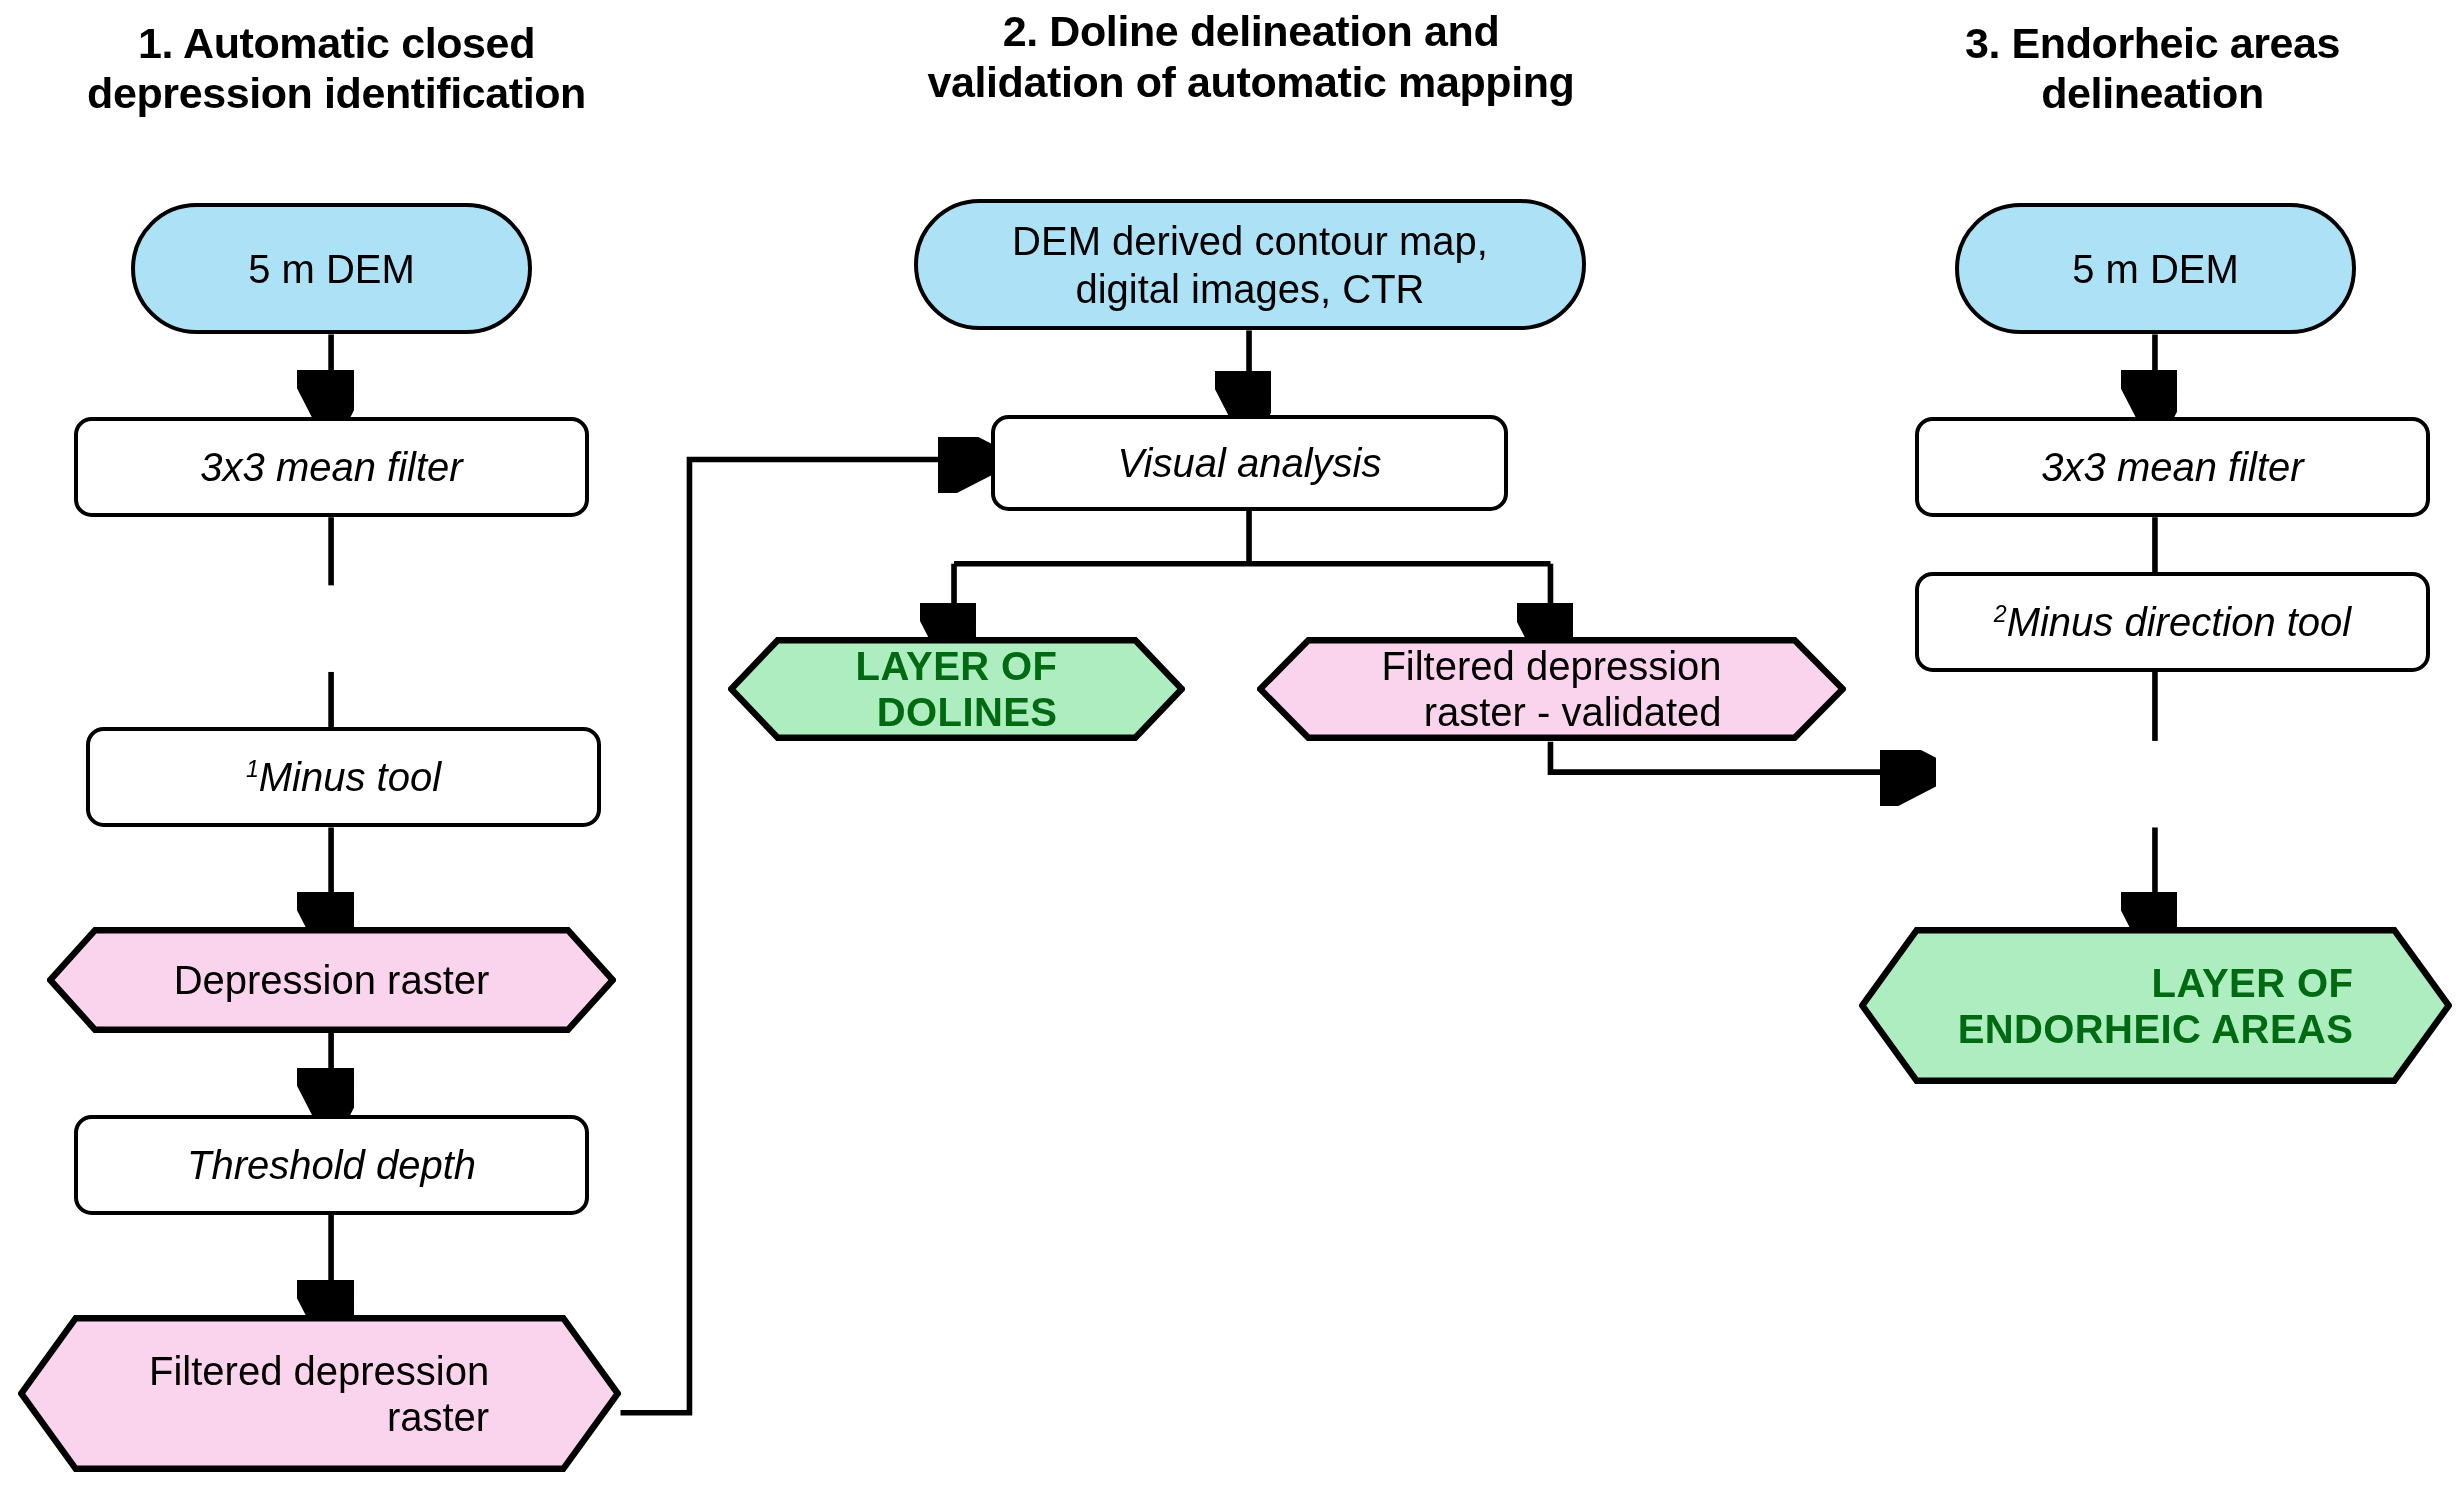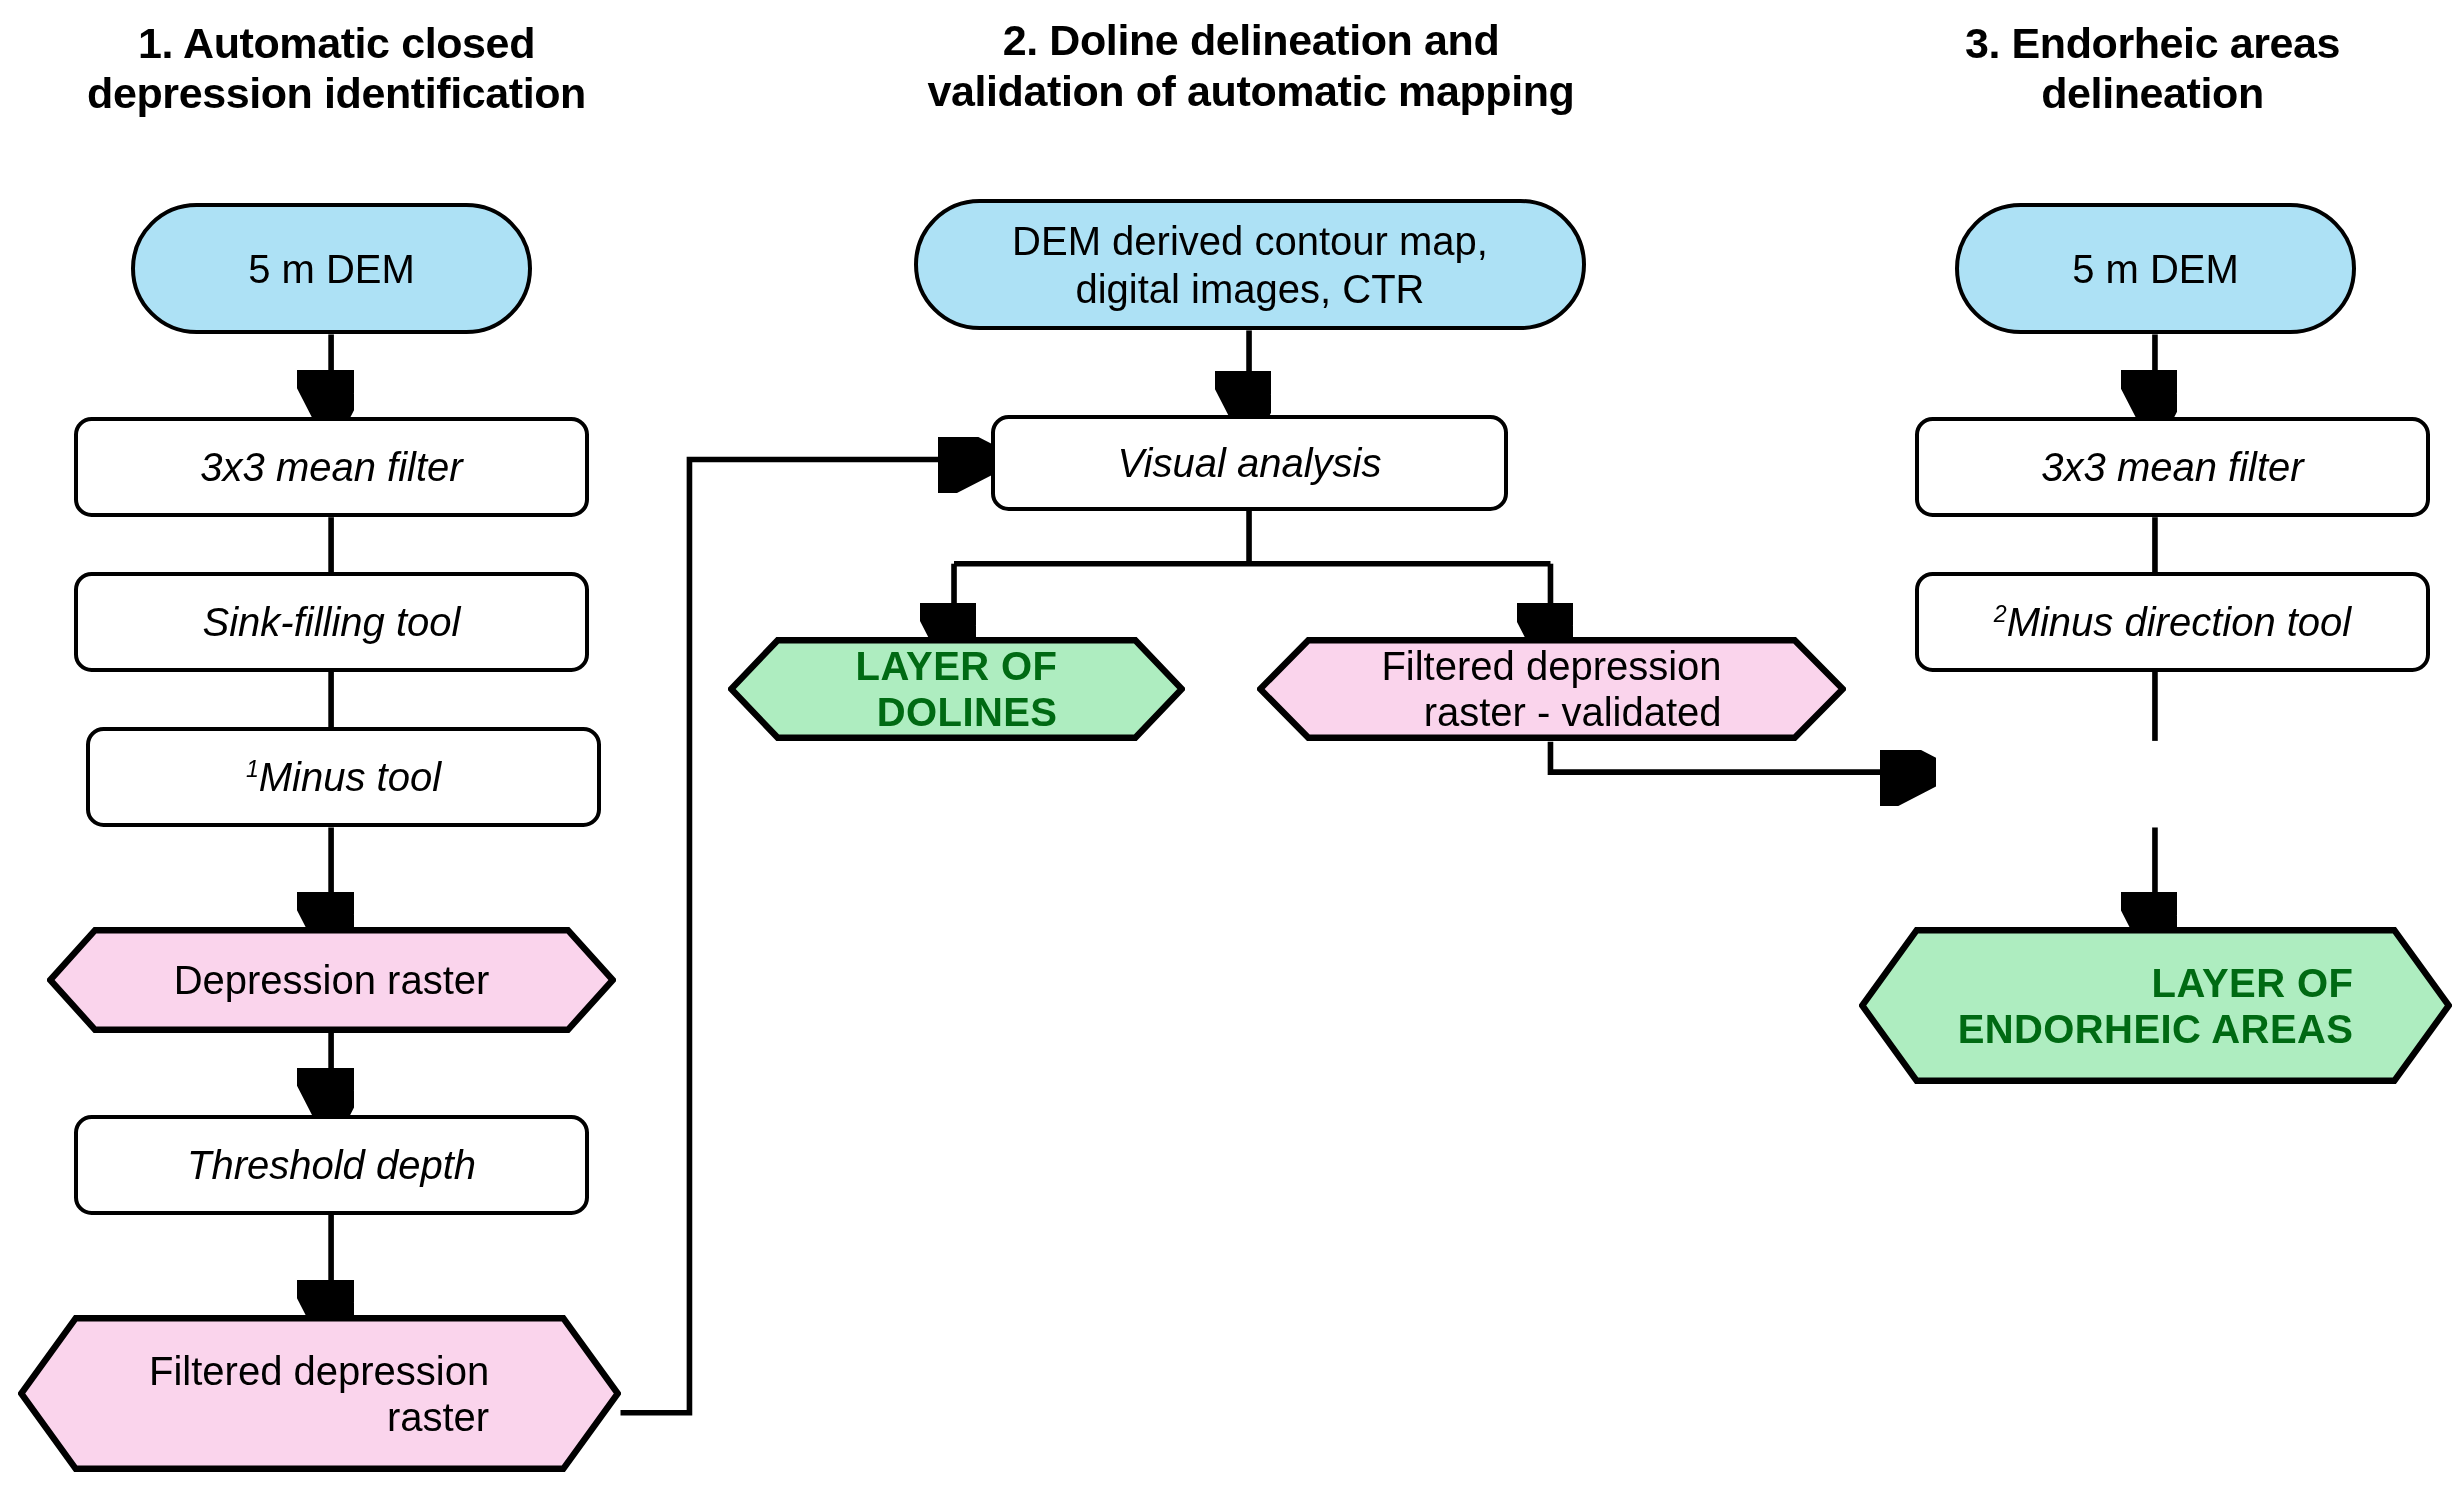"2. Doline delineation and" div.col-title { top: 15px -> 6px }
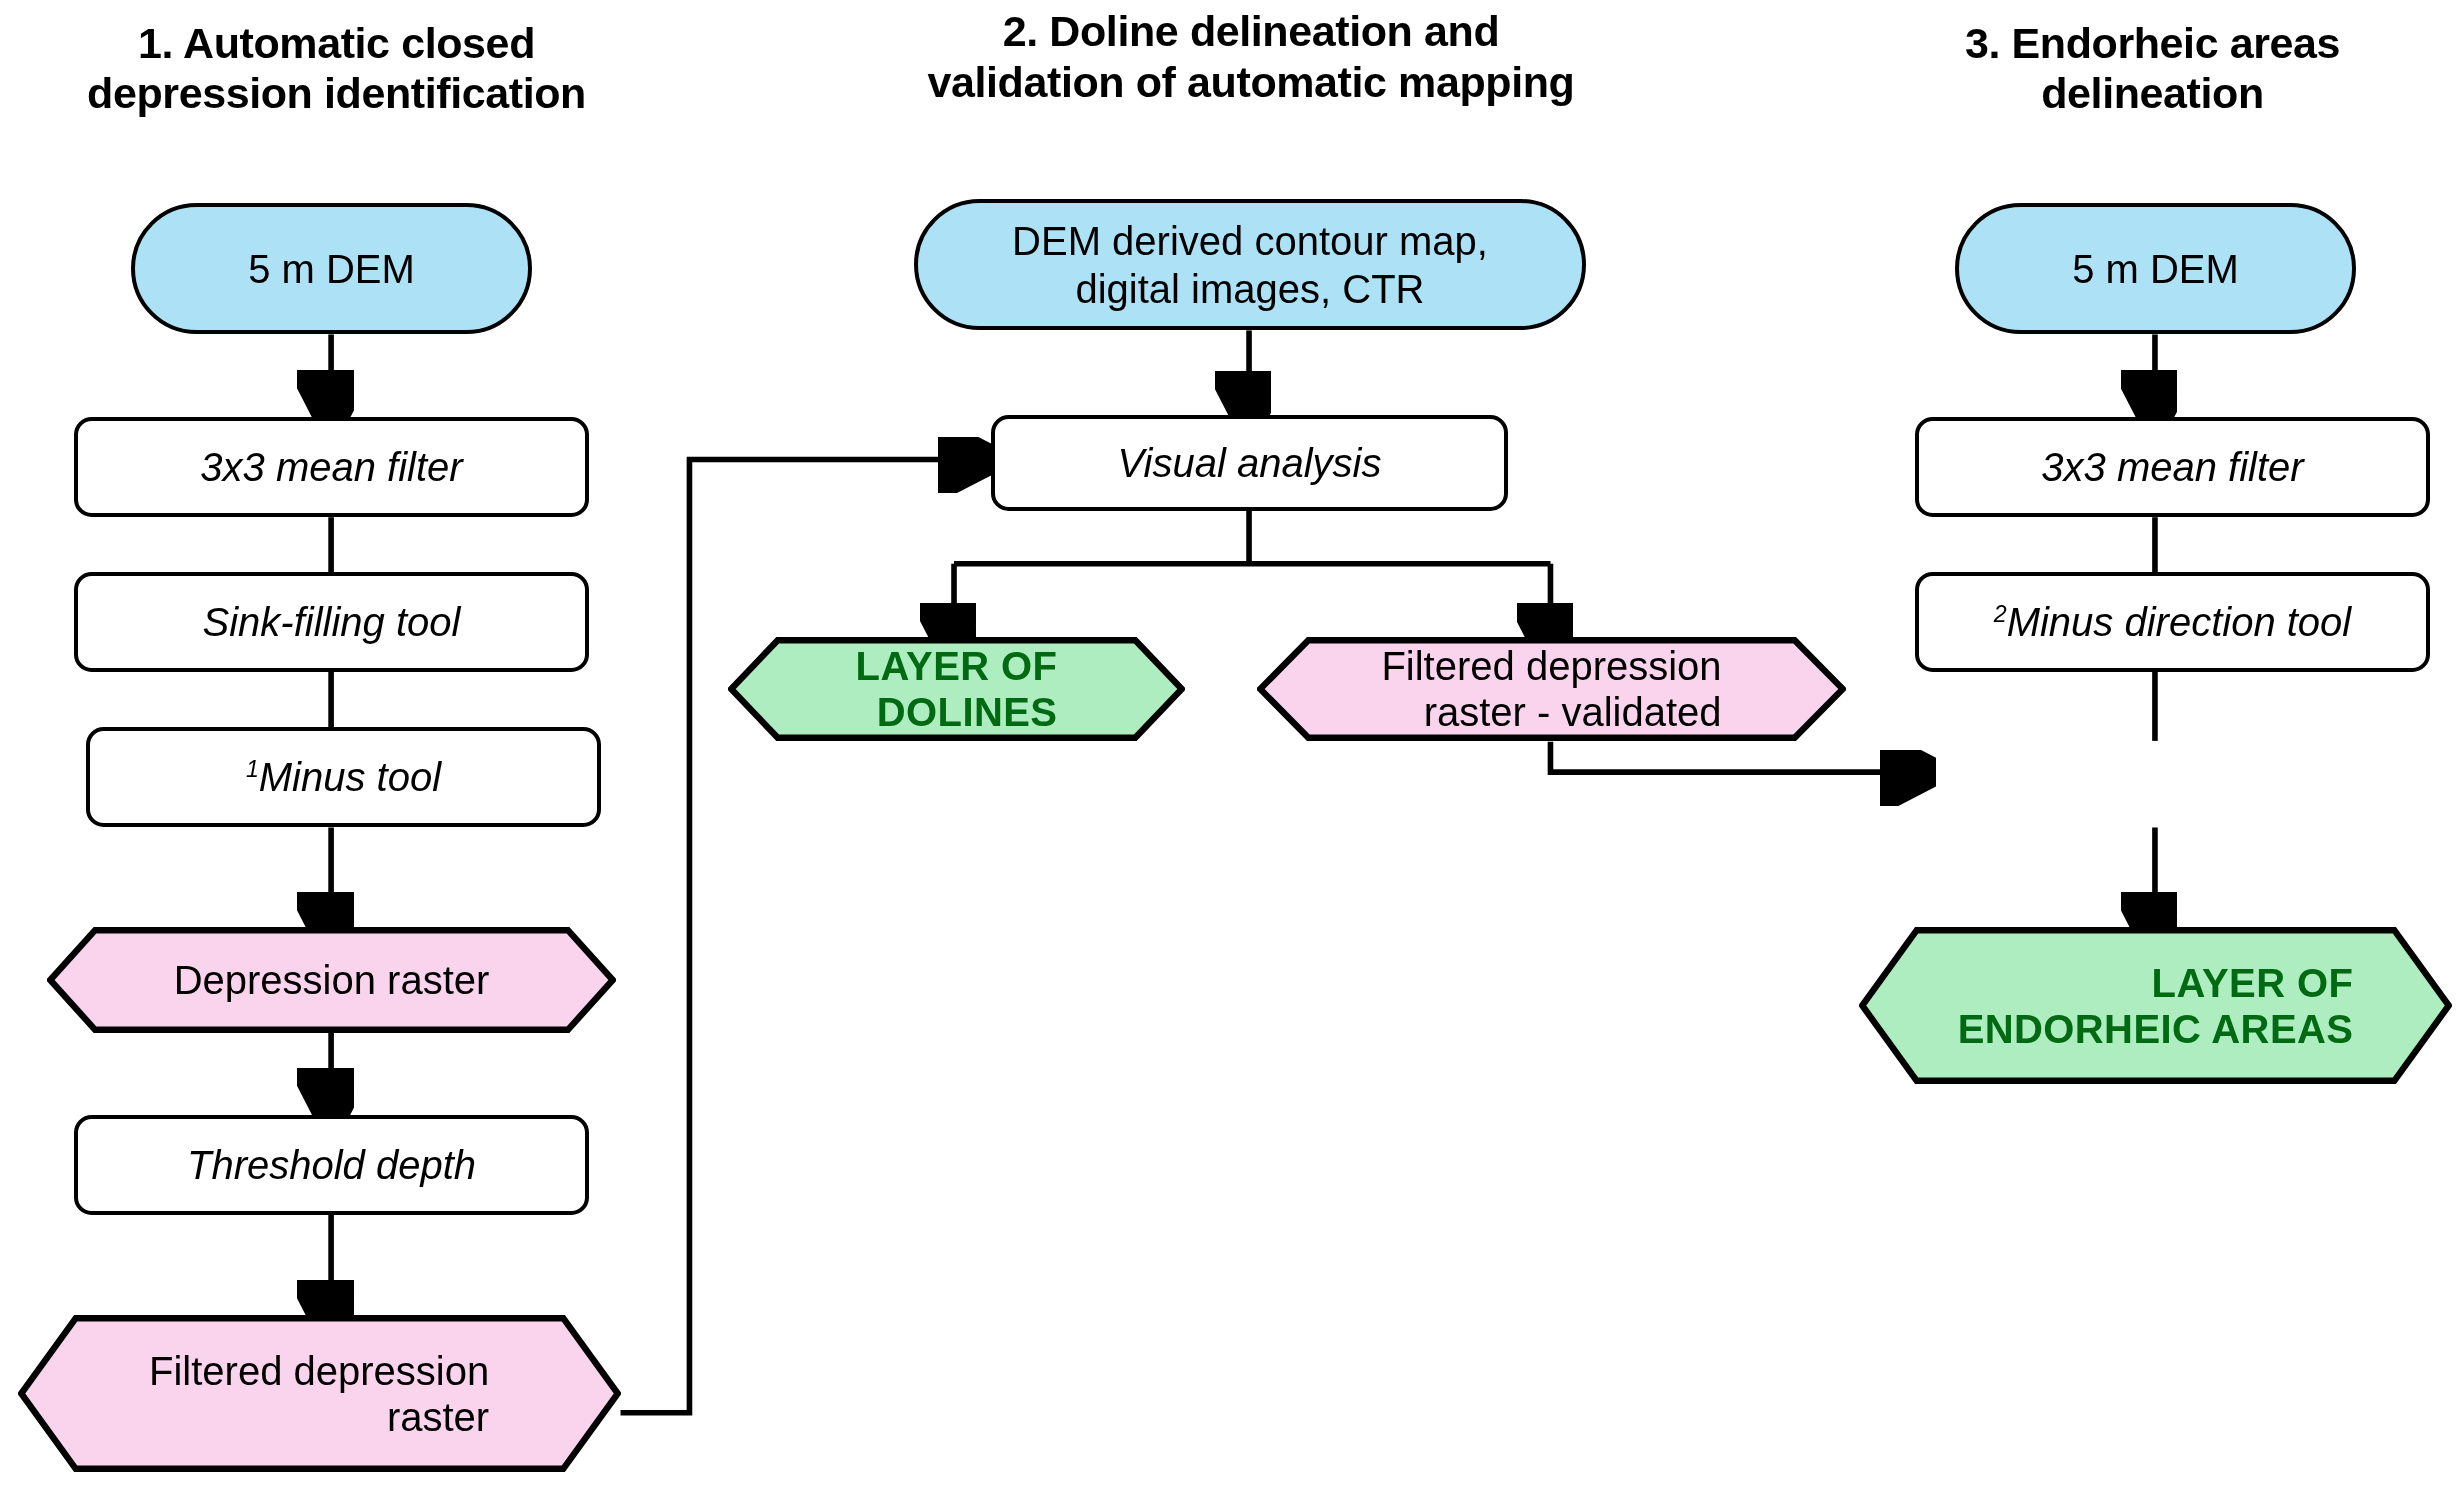"Sink-filling tool" div.node { html: <div> <span>Sink-filling tool</span> </div> -> none }
